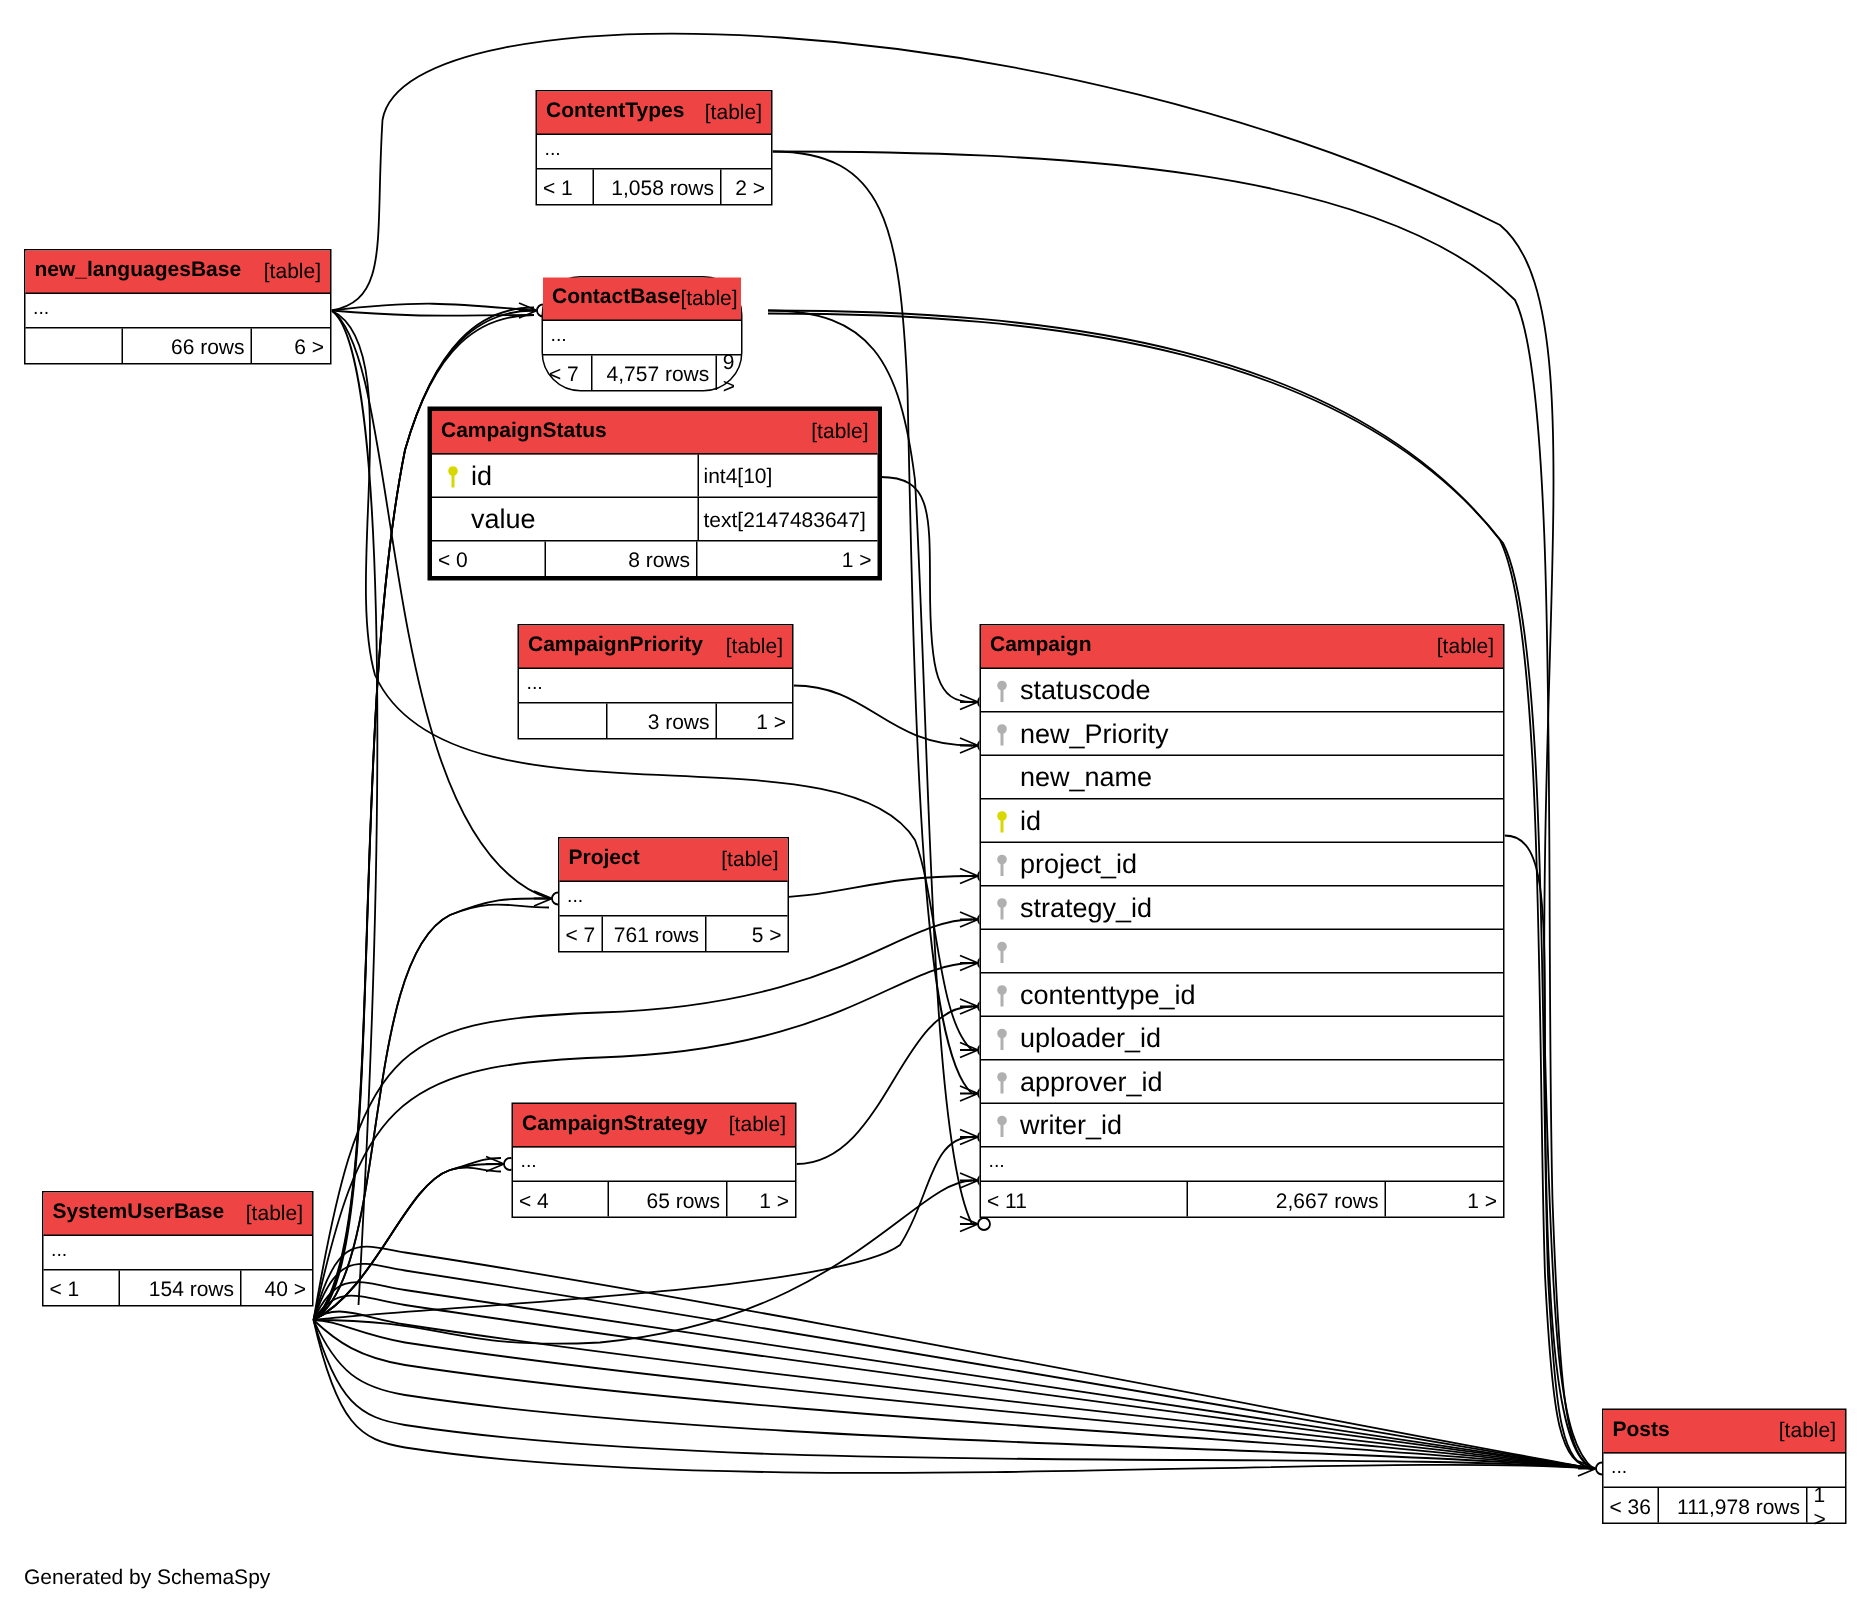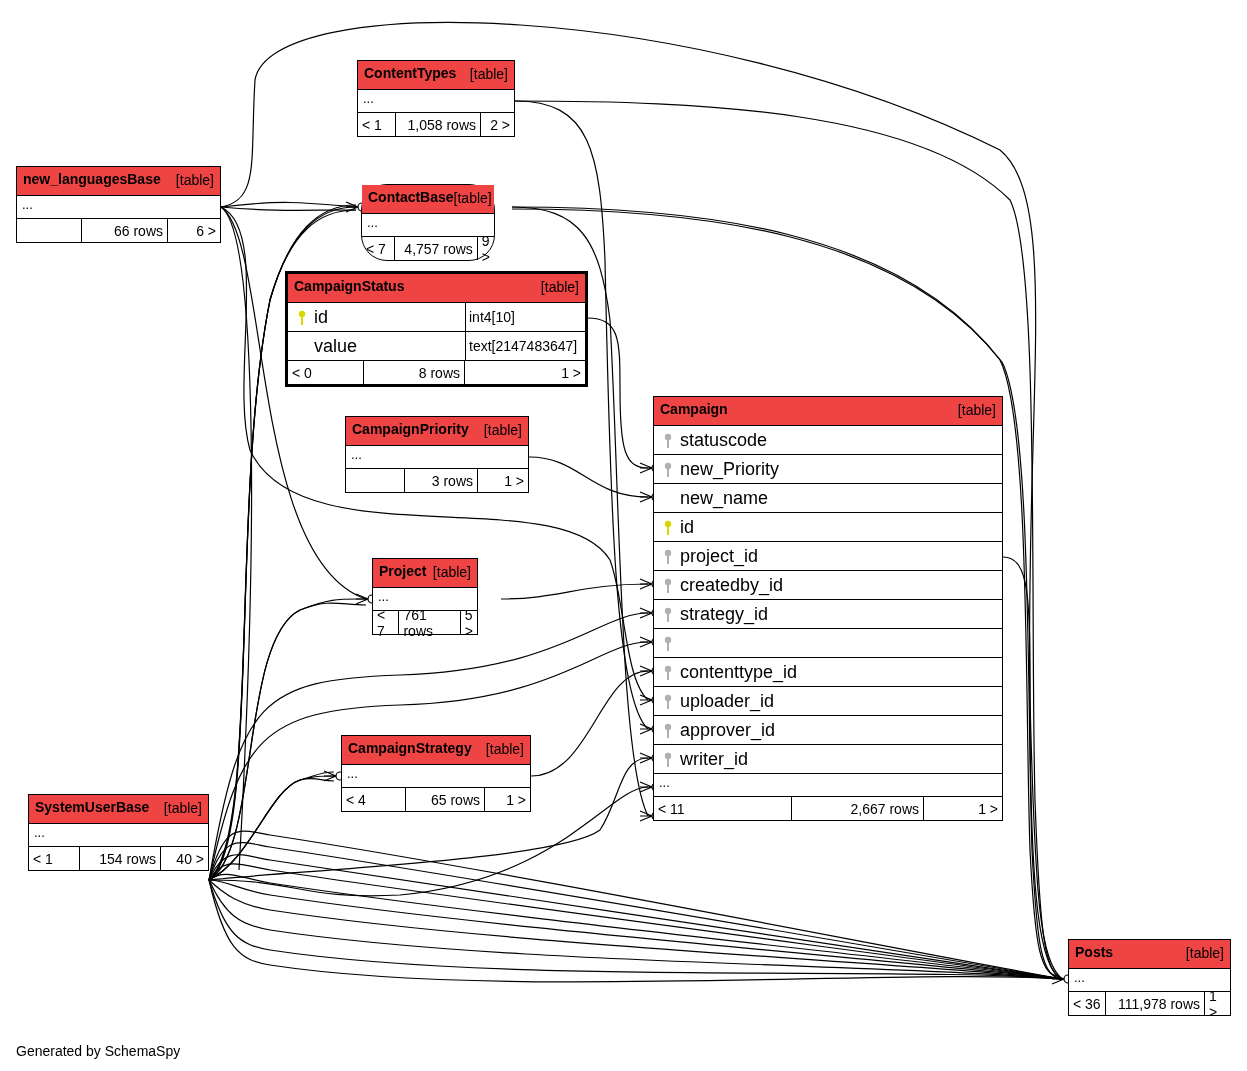"Campaign" div.tbl { top: 396px -> 416px }
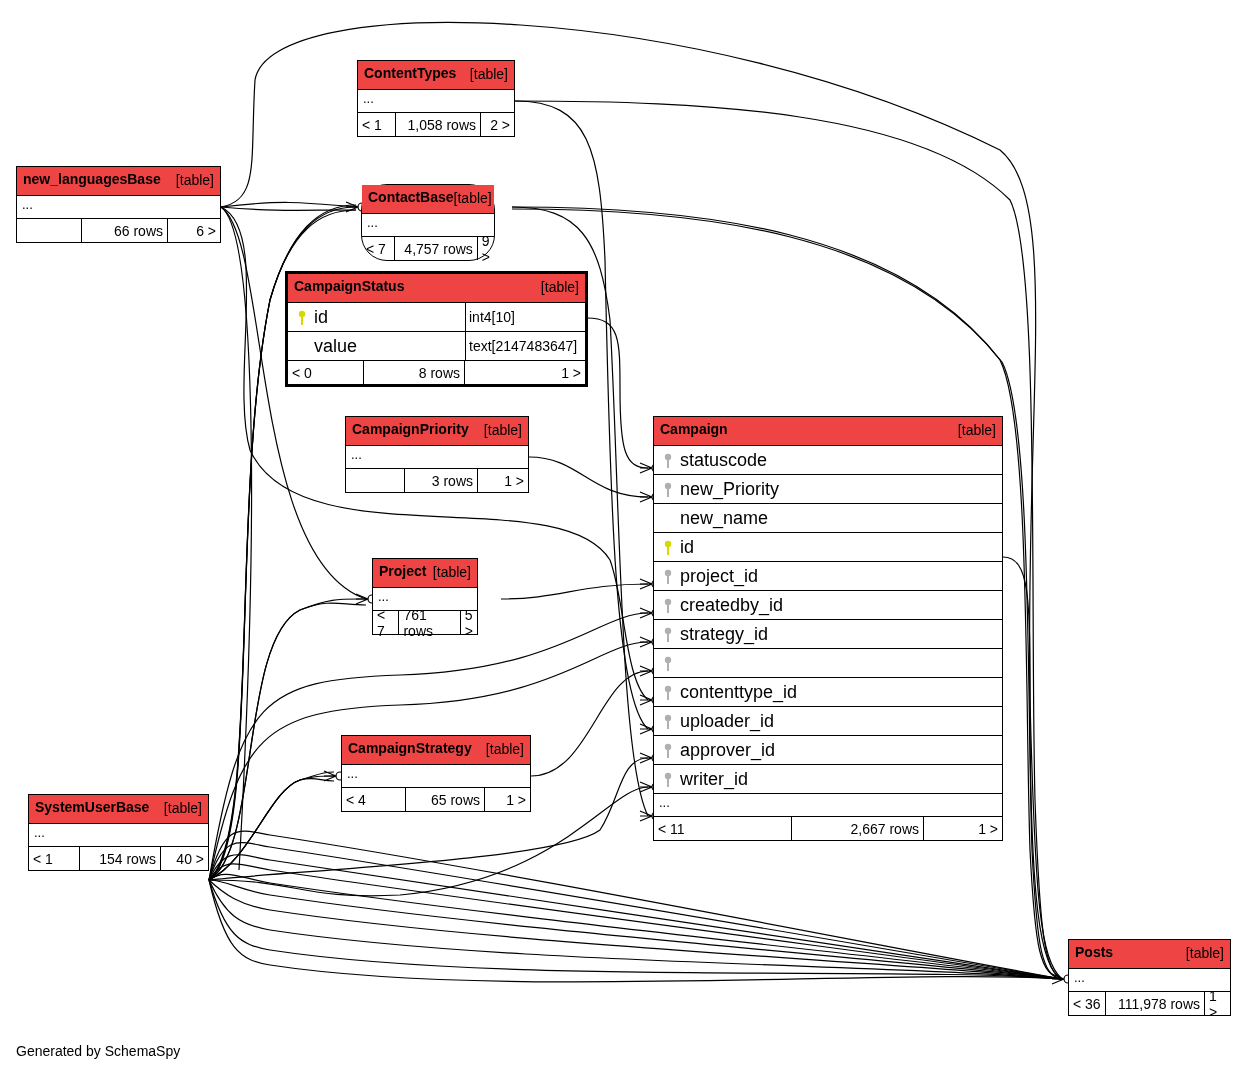"Project" div.tbl { width: 106px -> 154px }
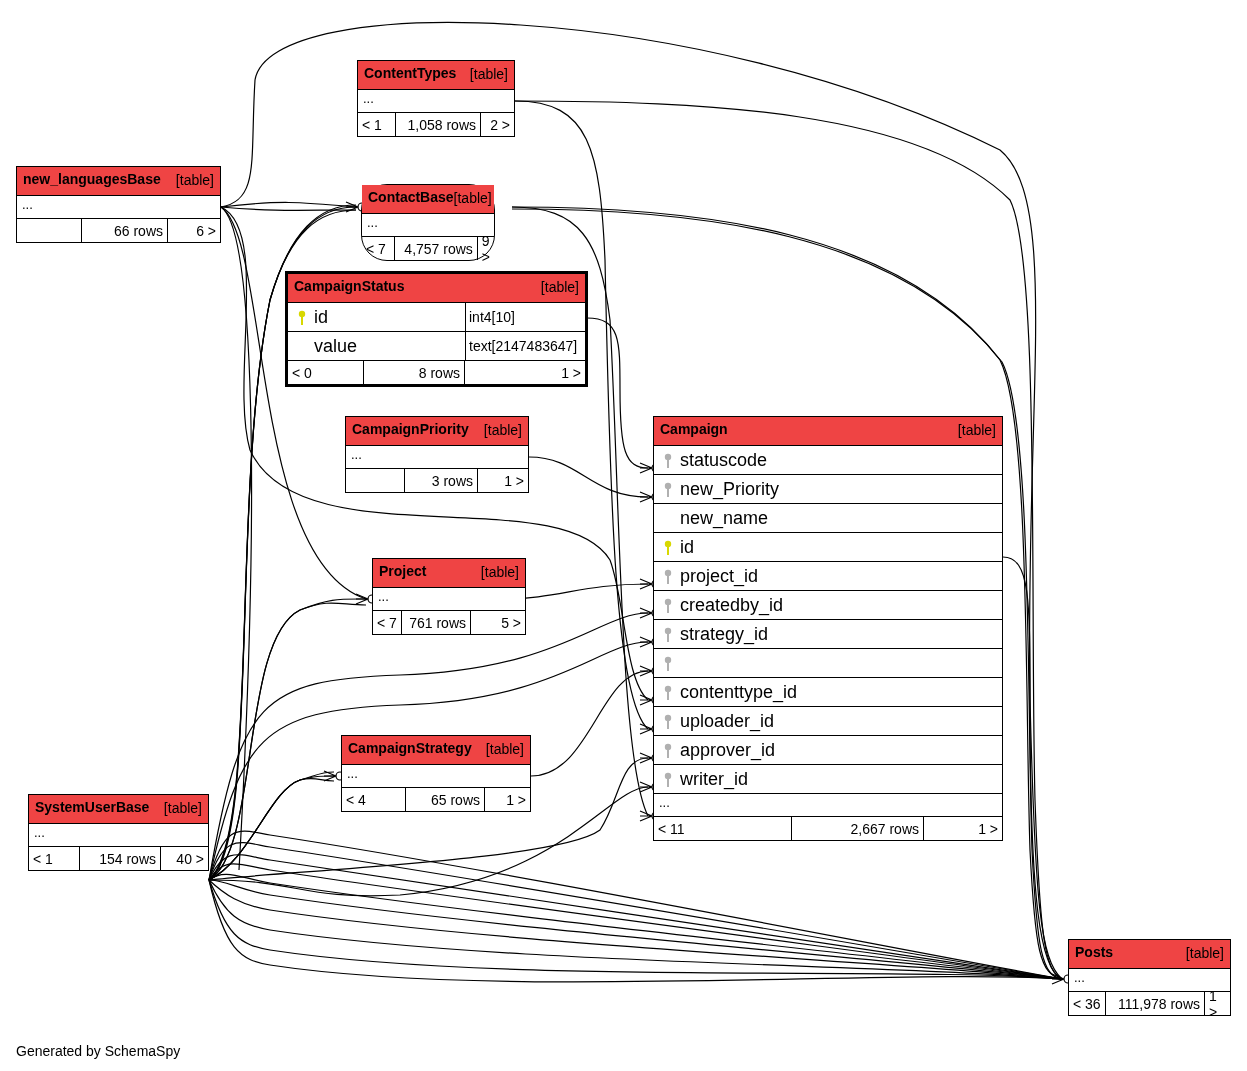"createdby_id" div.row { html: <div> <svg> <circle></circle> <rect></rect> </svg> <span>createdby_id</span> </div> -> none }
